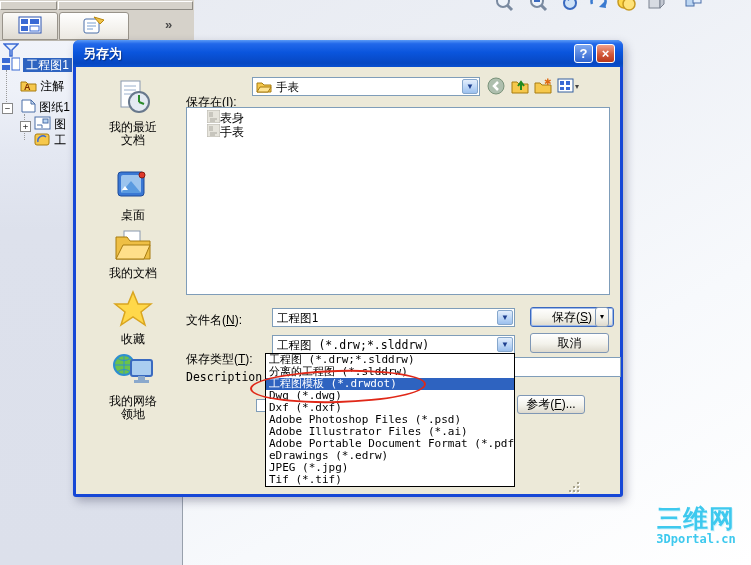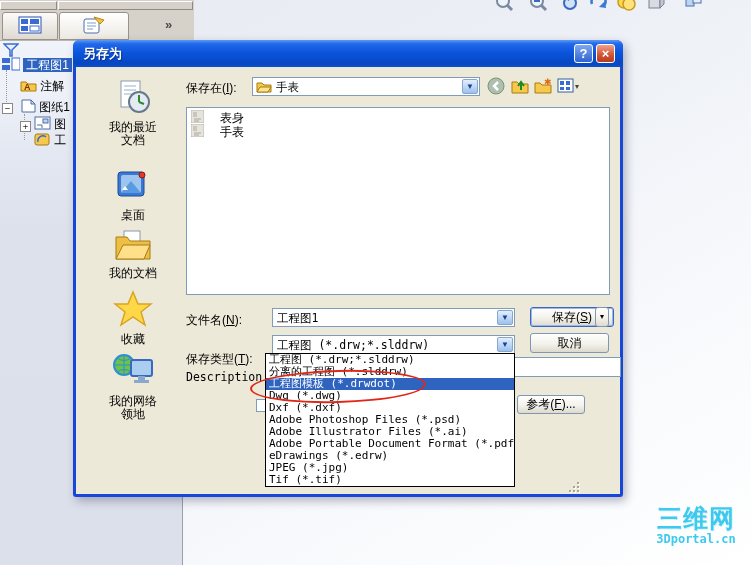"保存在(I):" span.lbl { top: 13px -> 27px }
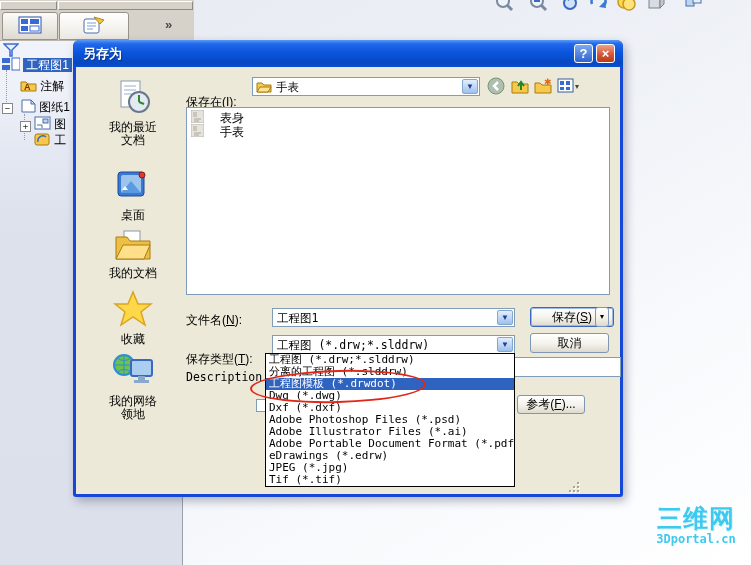"表身" .file-item { gap: 16px -> 0; left: 4px -> 20px }
